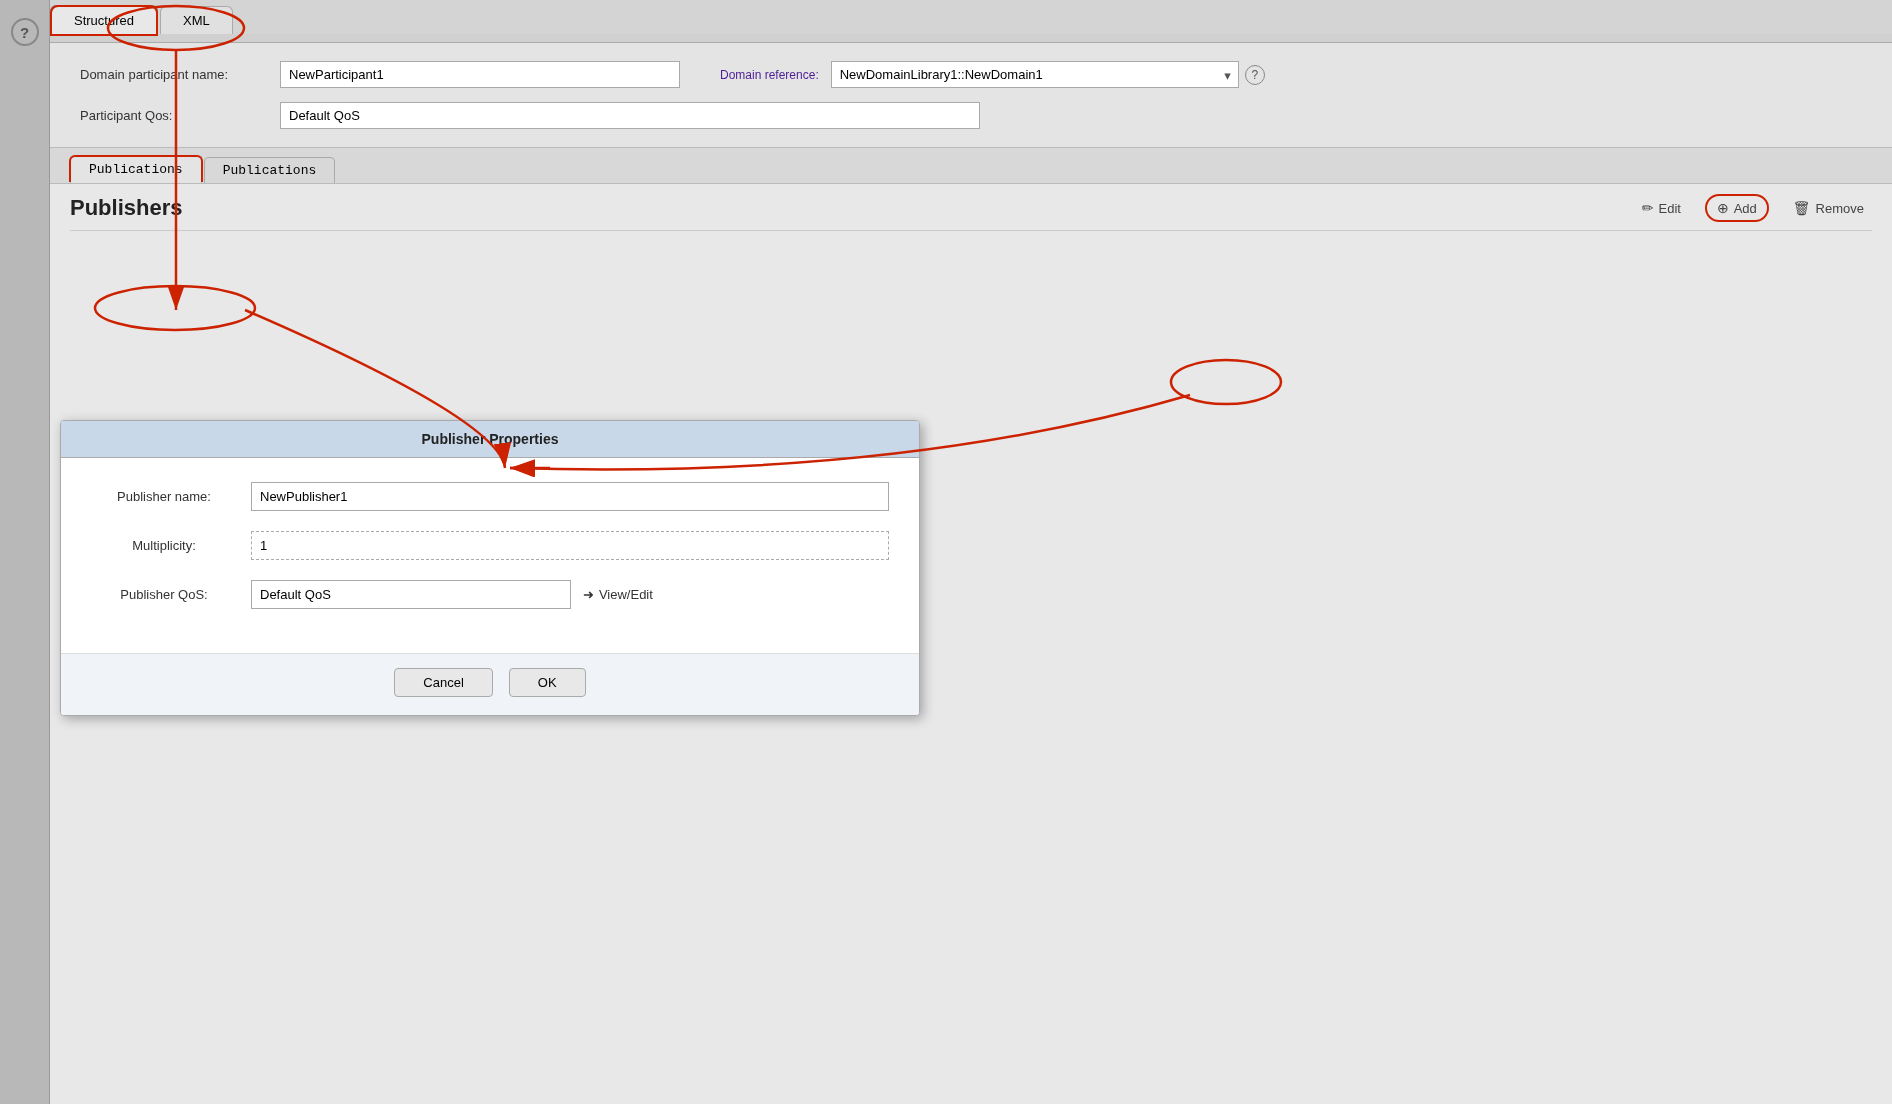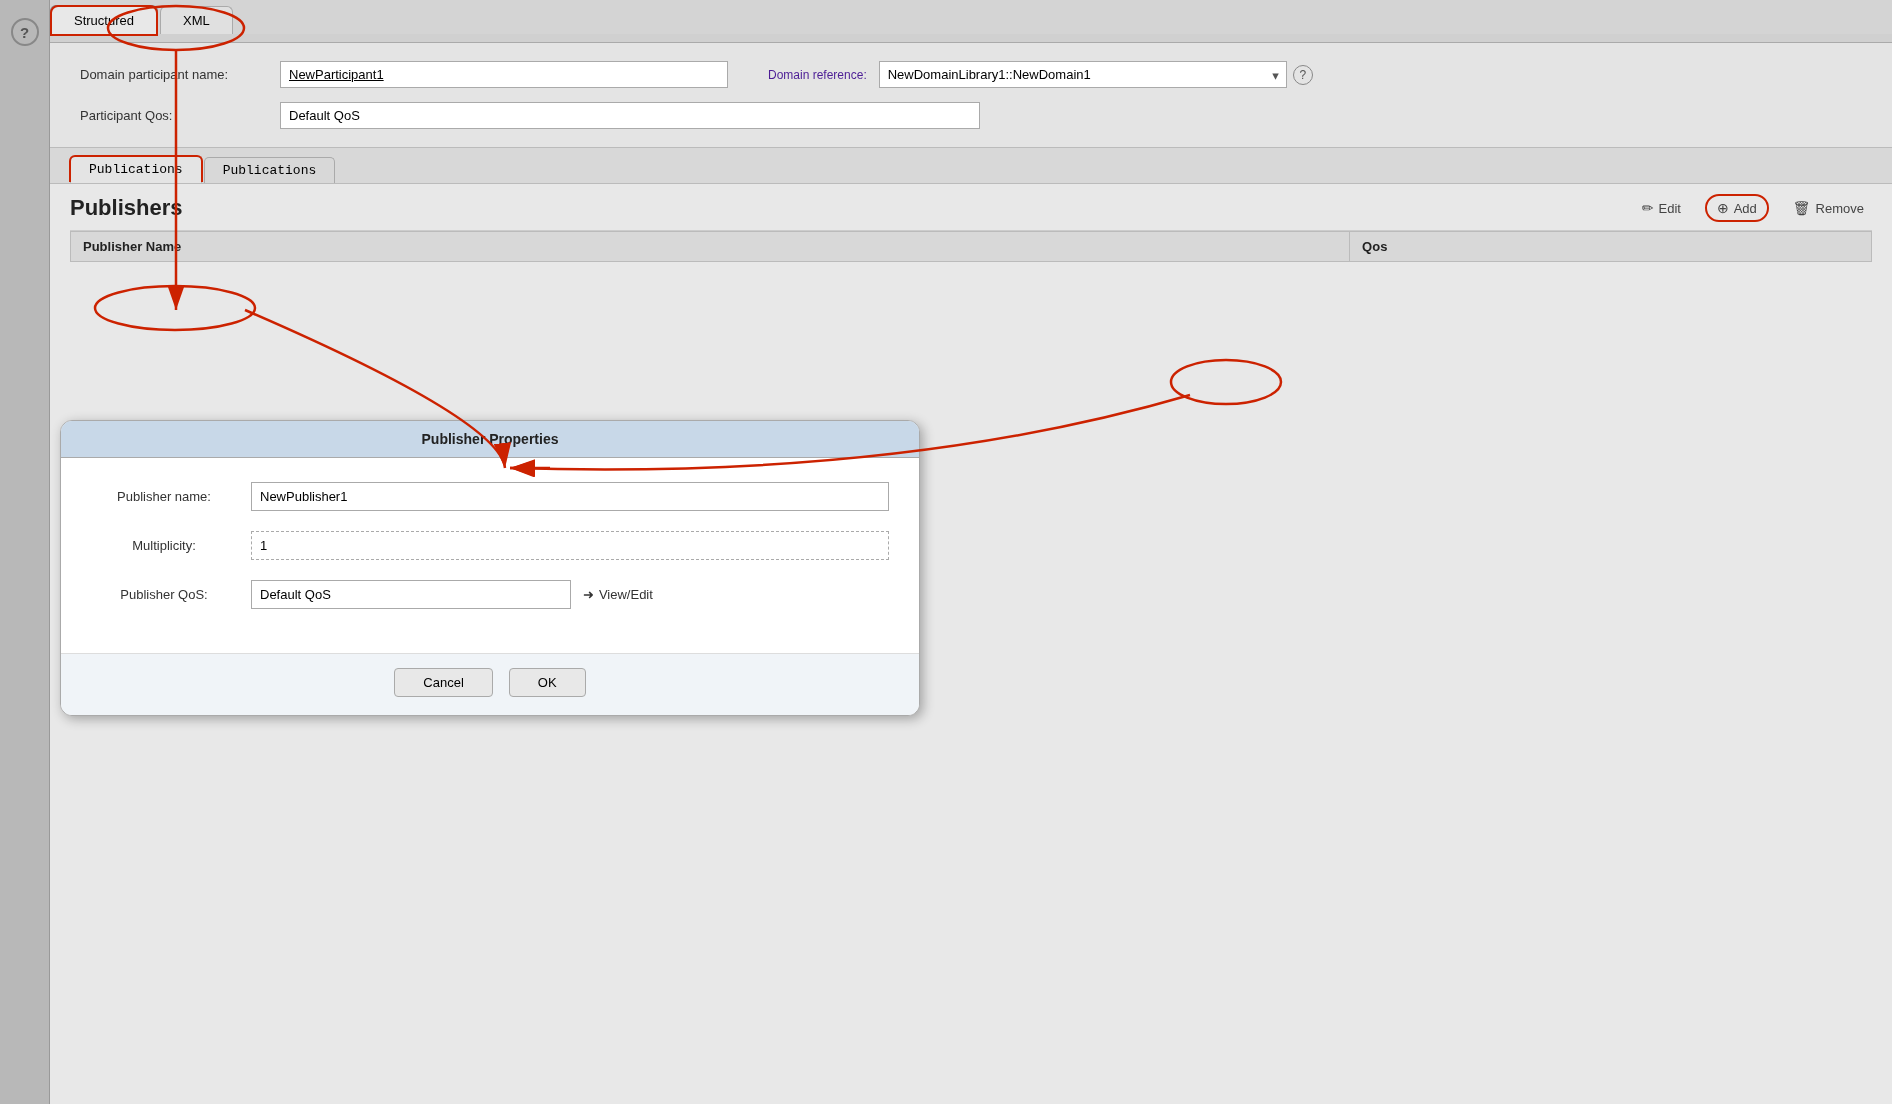"NewParticipant1" .form-input-wide { text-decoration: underline -> none; width: 448px -> 400px }
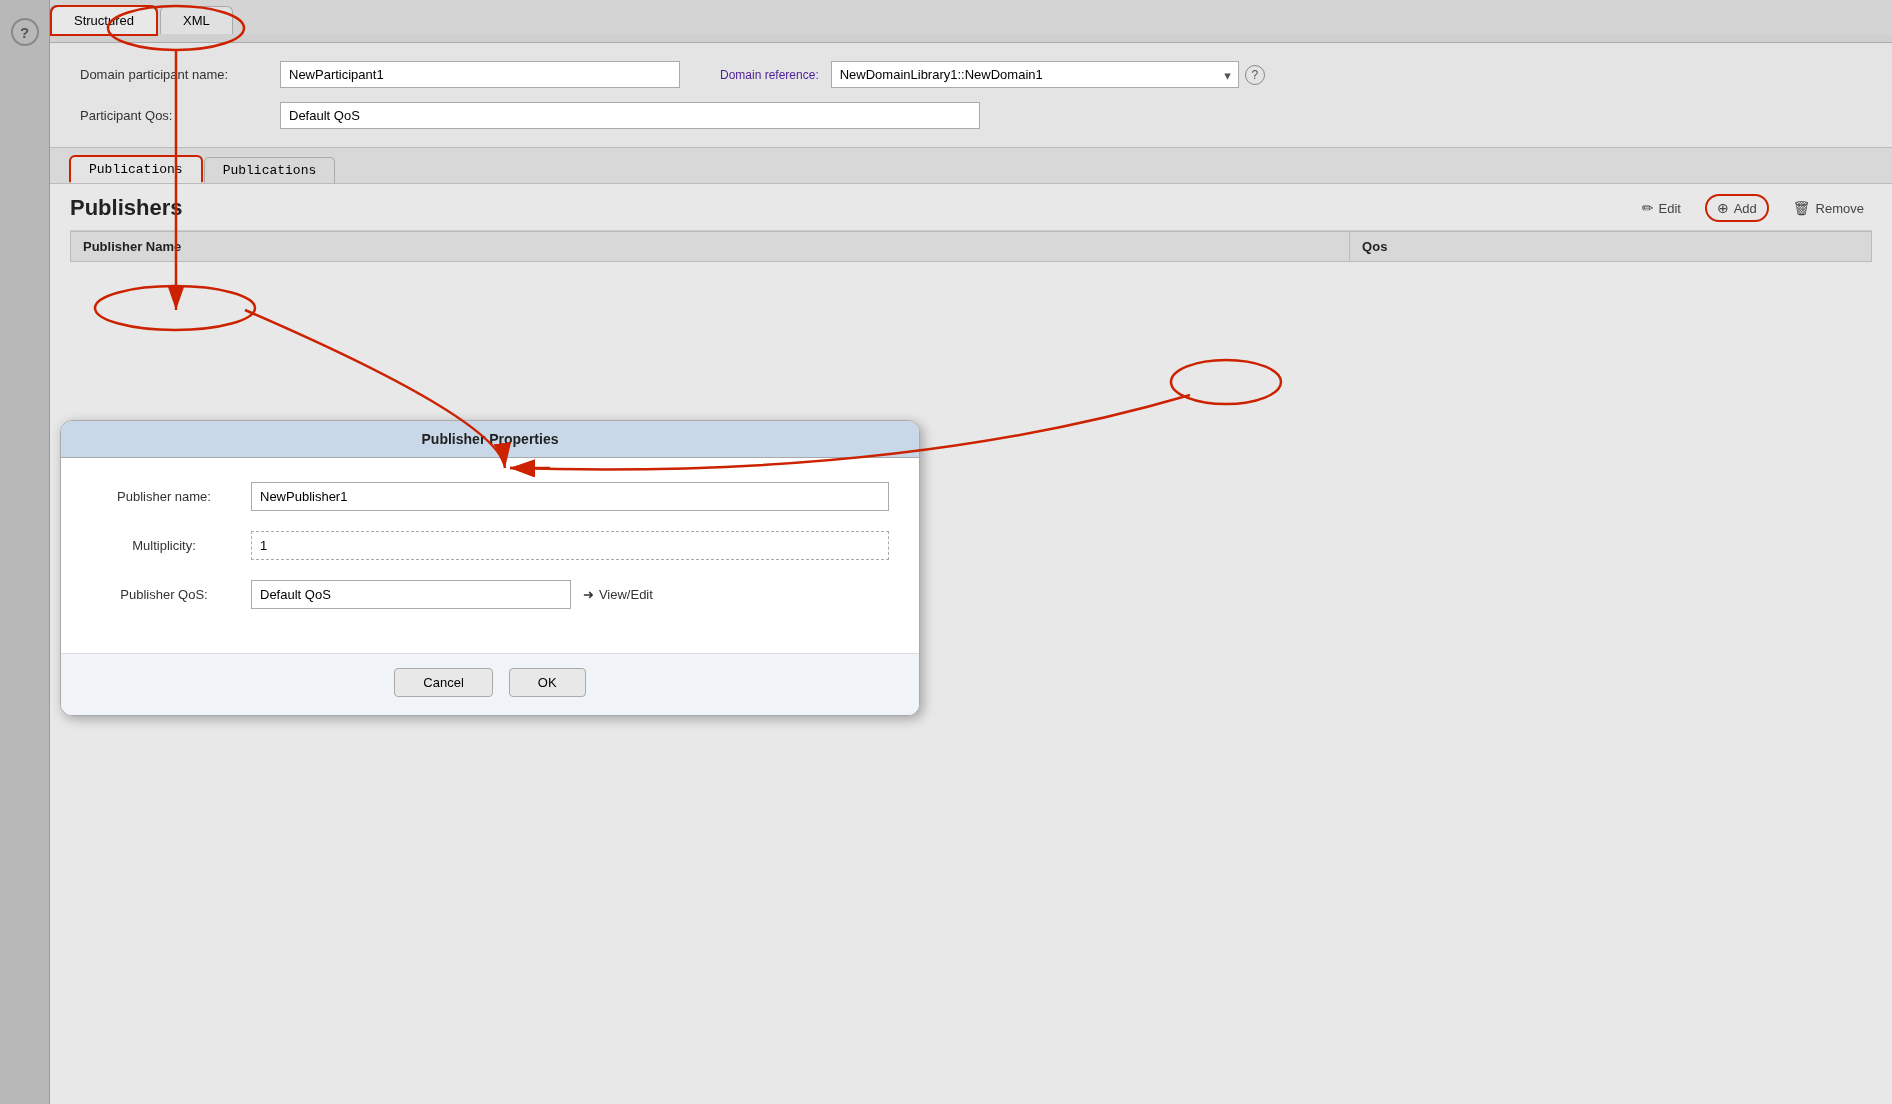"Publisher Name" table.publishers-table { html: <table> <thead> <tr> <th>Publisher Name</th> <th>Qos</th> </tr> </thead> <tbody> </tbody> </table> -> none }
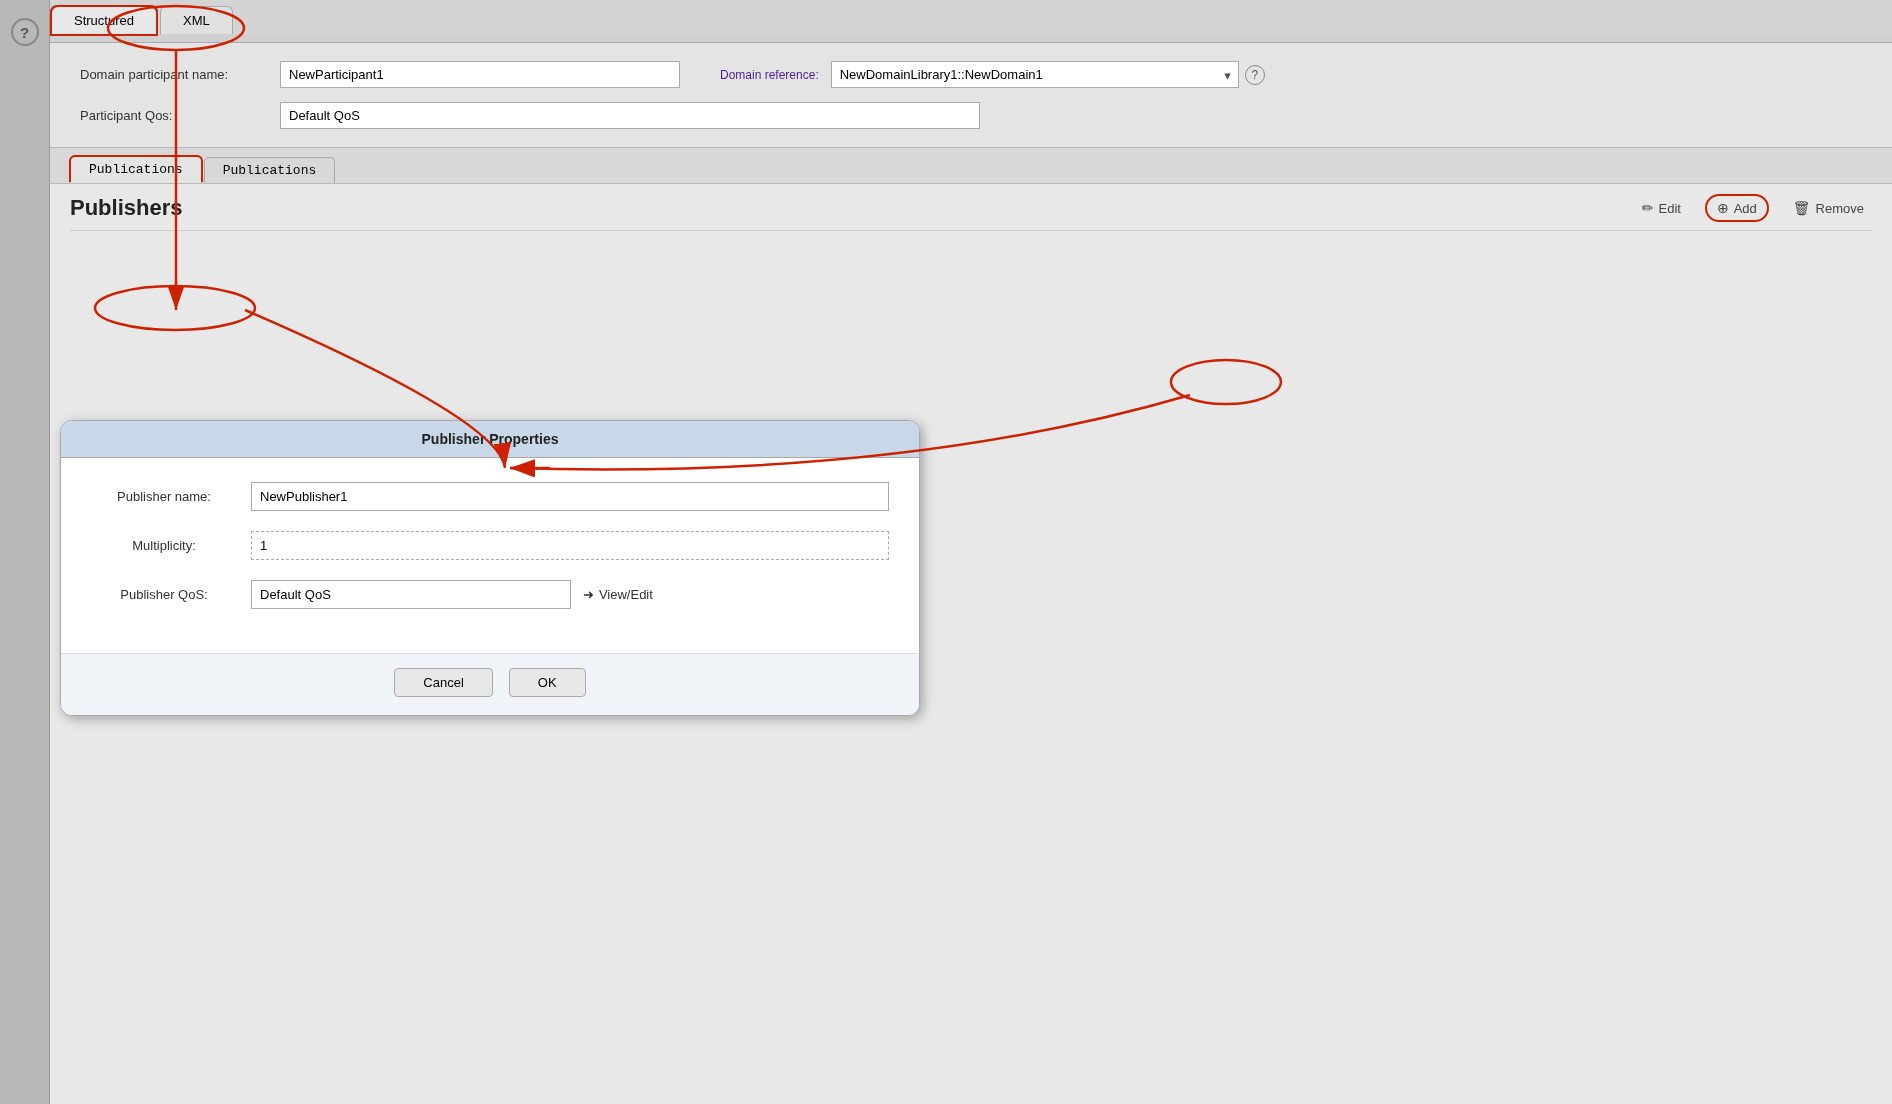"Publisher Properties" .dialog-box { border-radius: 12px -> 4px }
